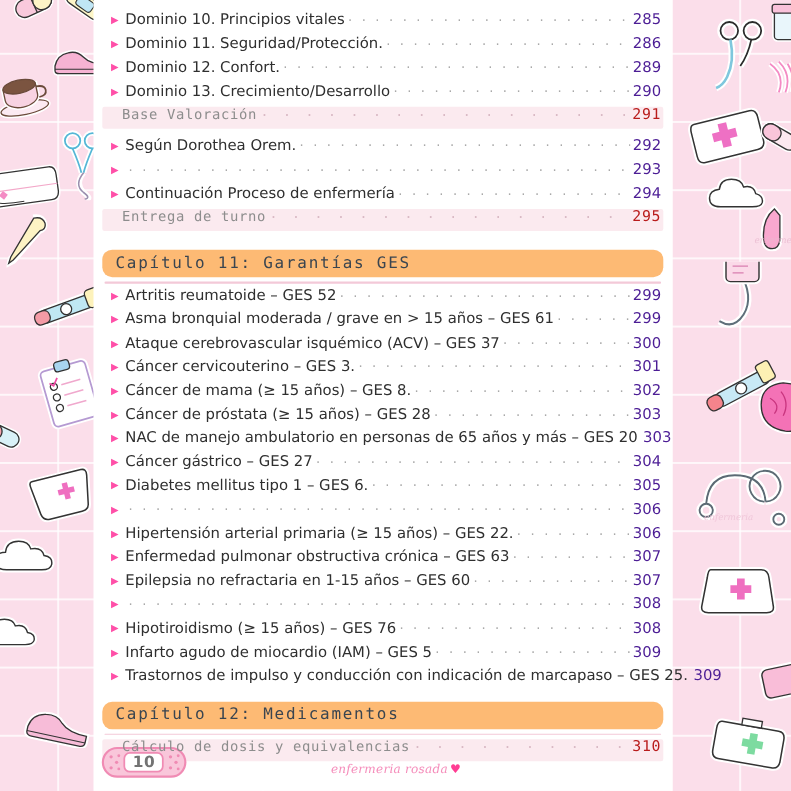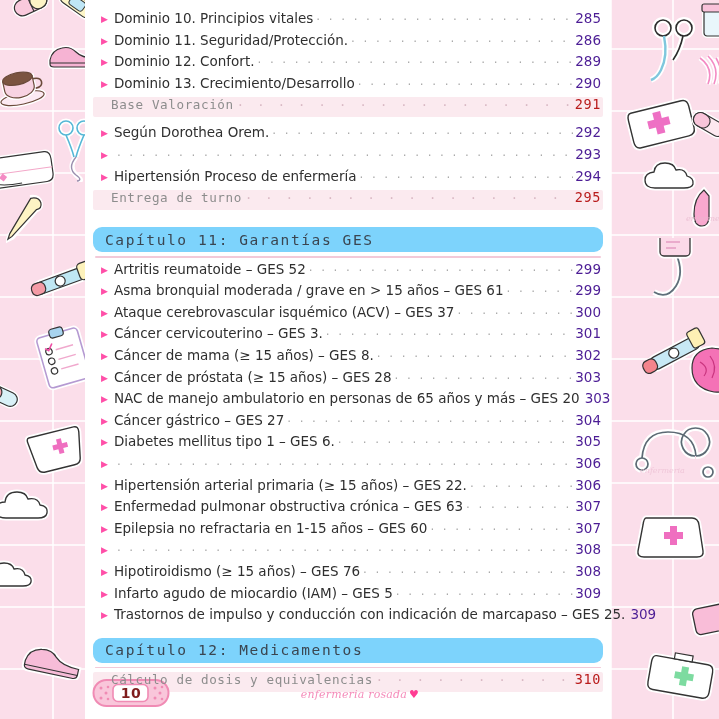"Hipertensión Proceso de enfermería" span.txt { text: Hipertensión -> Continuación }
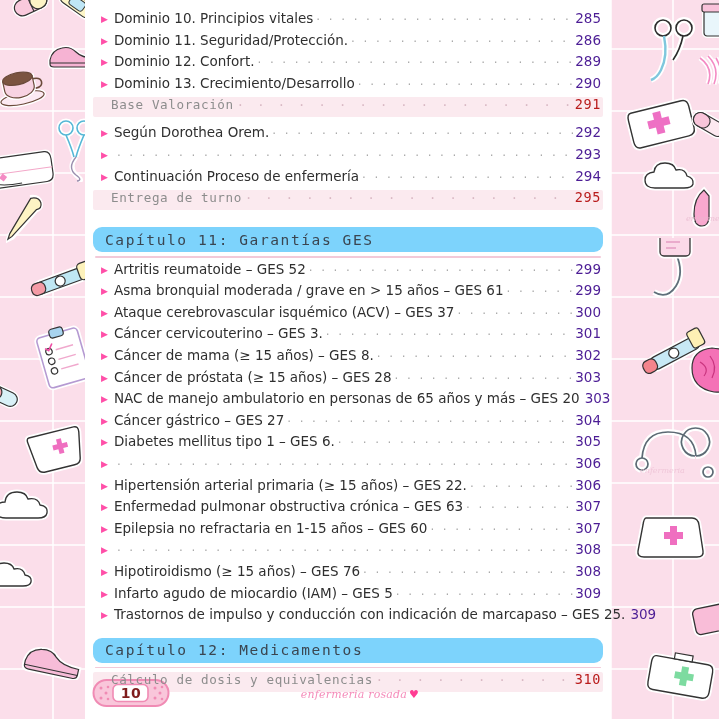"Capítulo 11: Garantías GES" .chapter { background: #7dd3fc -> #fdba74 }
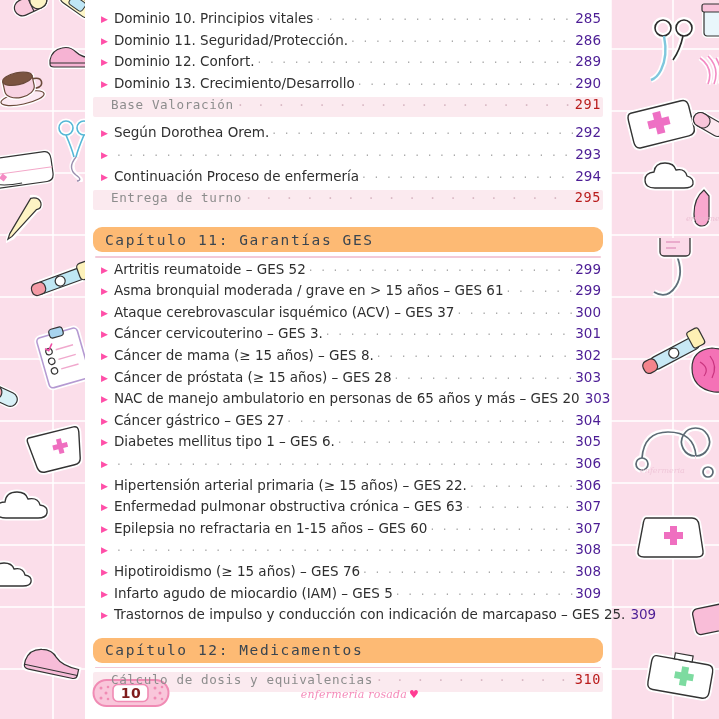"10" #footer-badge .num { color: #7f1d1d -> #737373 }
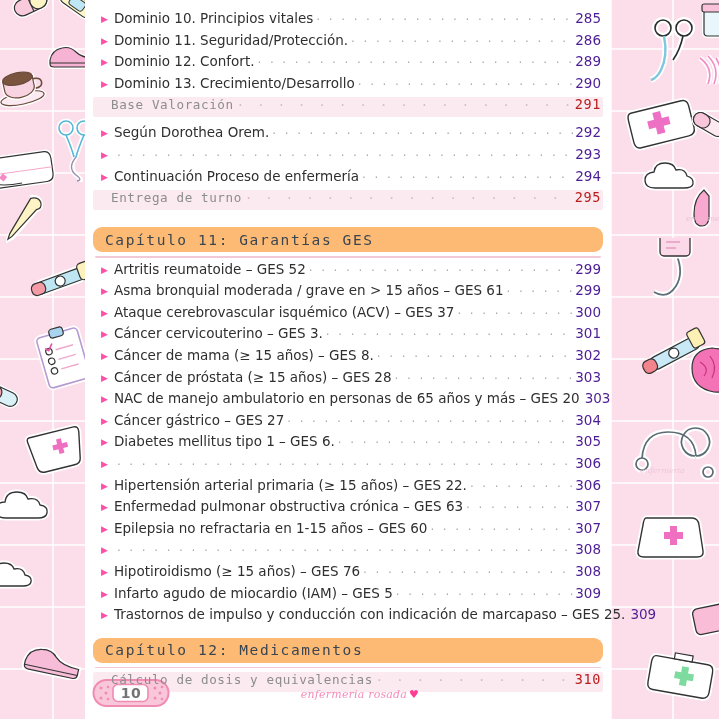"enfermeria rosada" #footer-signature { align-items: none -> center }
